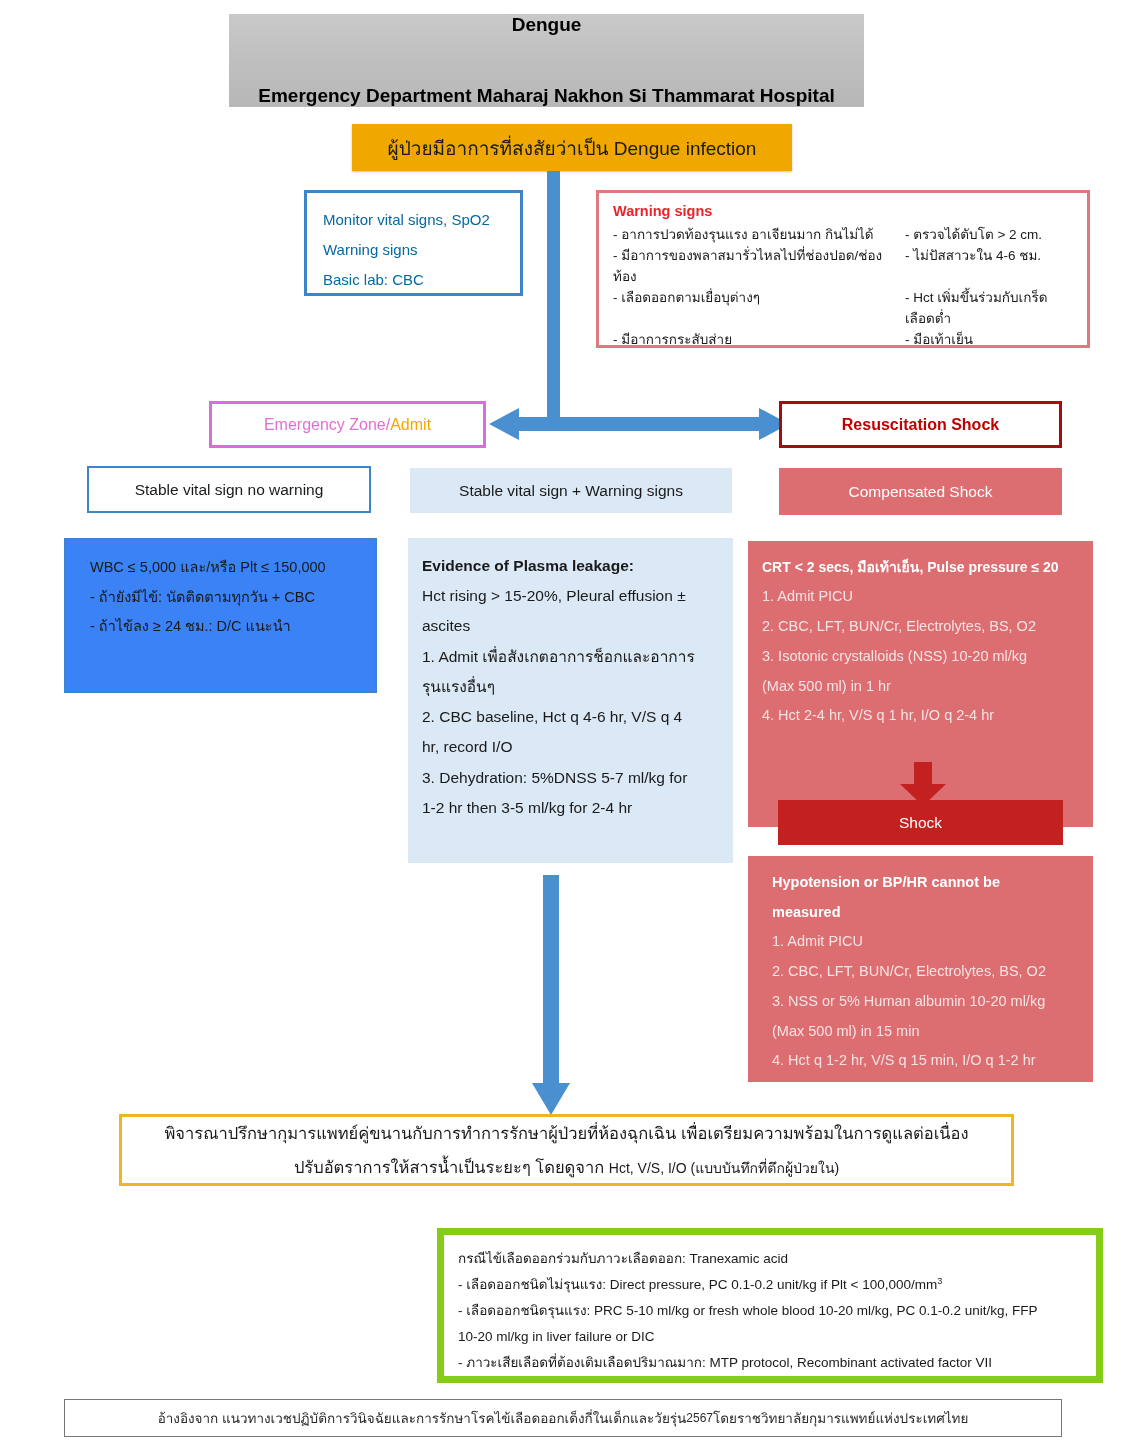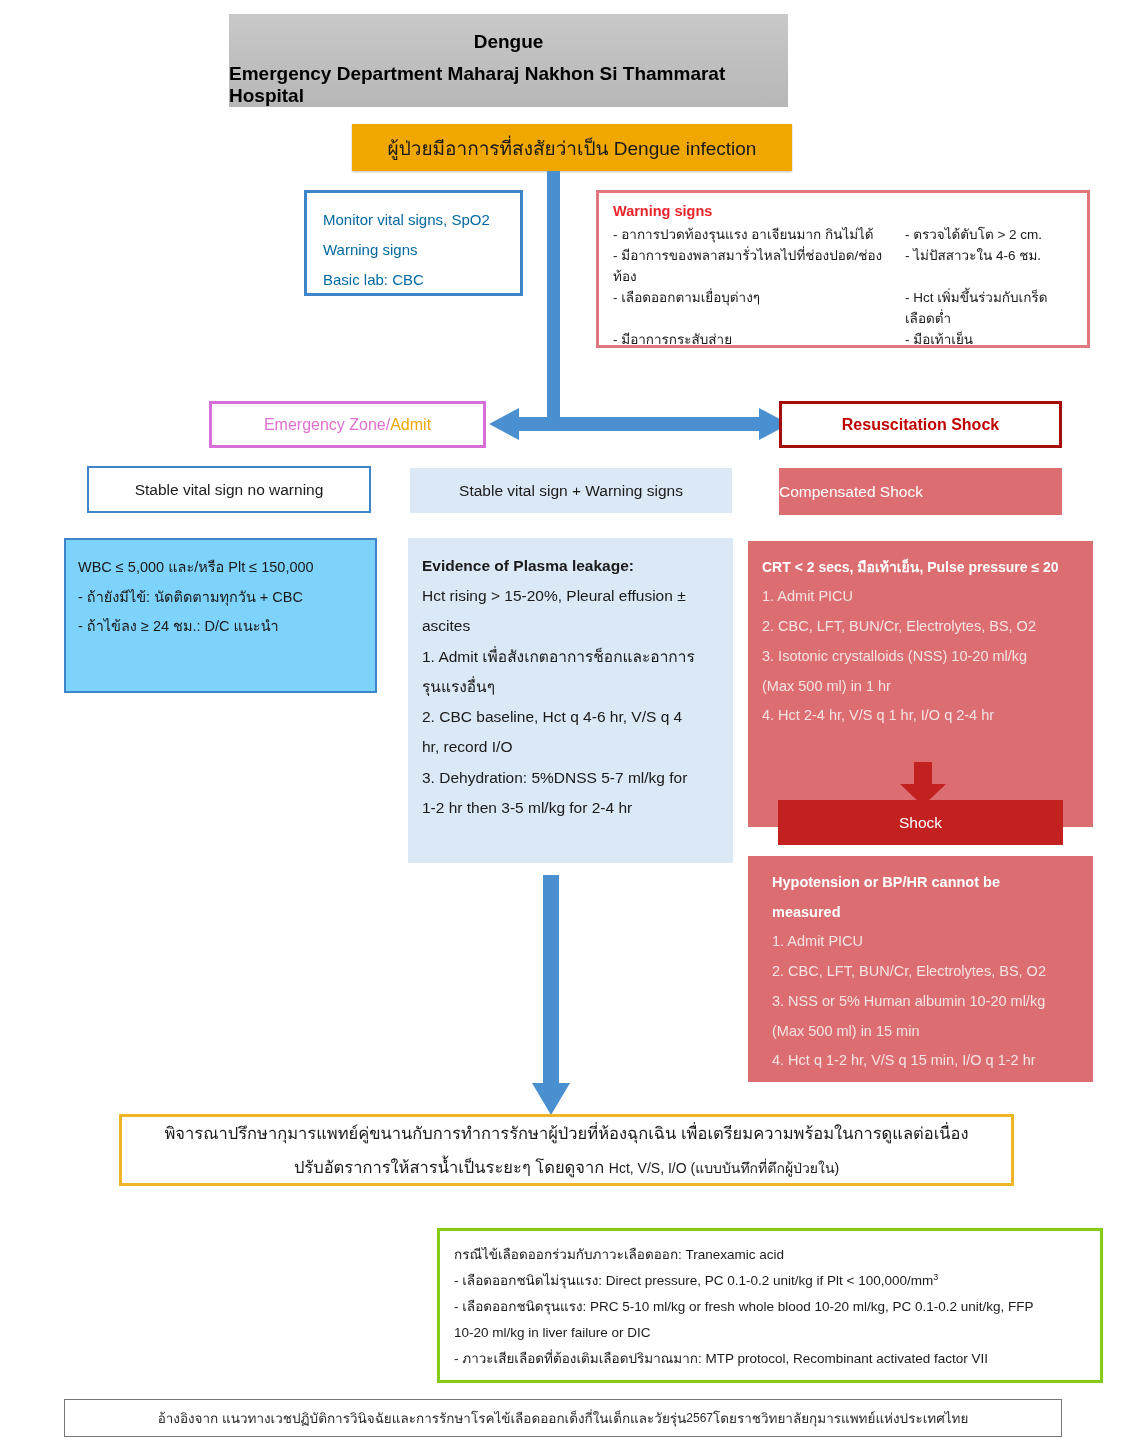"Dengue" #title-banner { justify-content: flex-end -> space-between; width: 559px -> 635px }
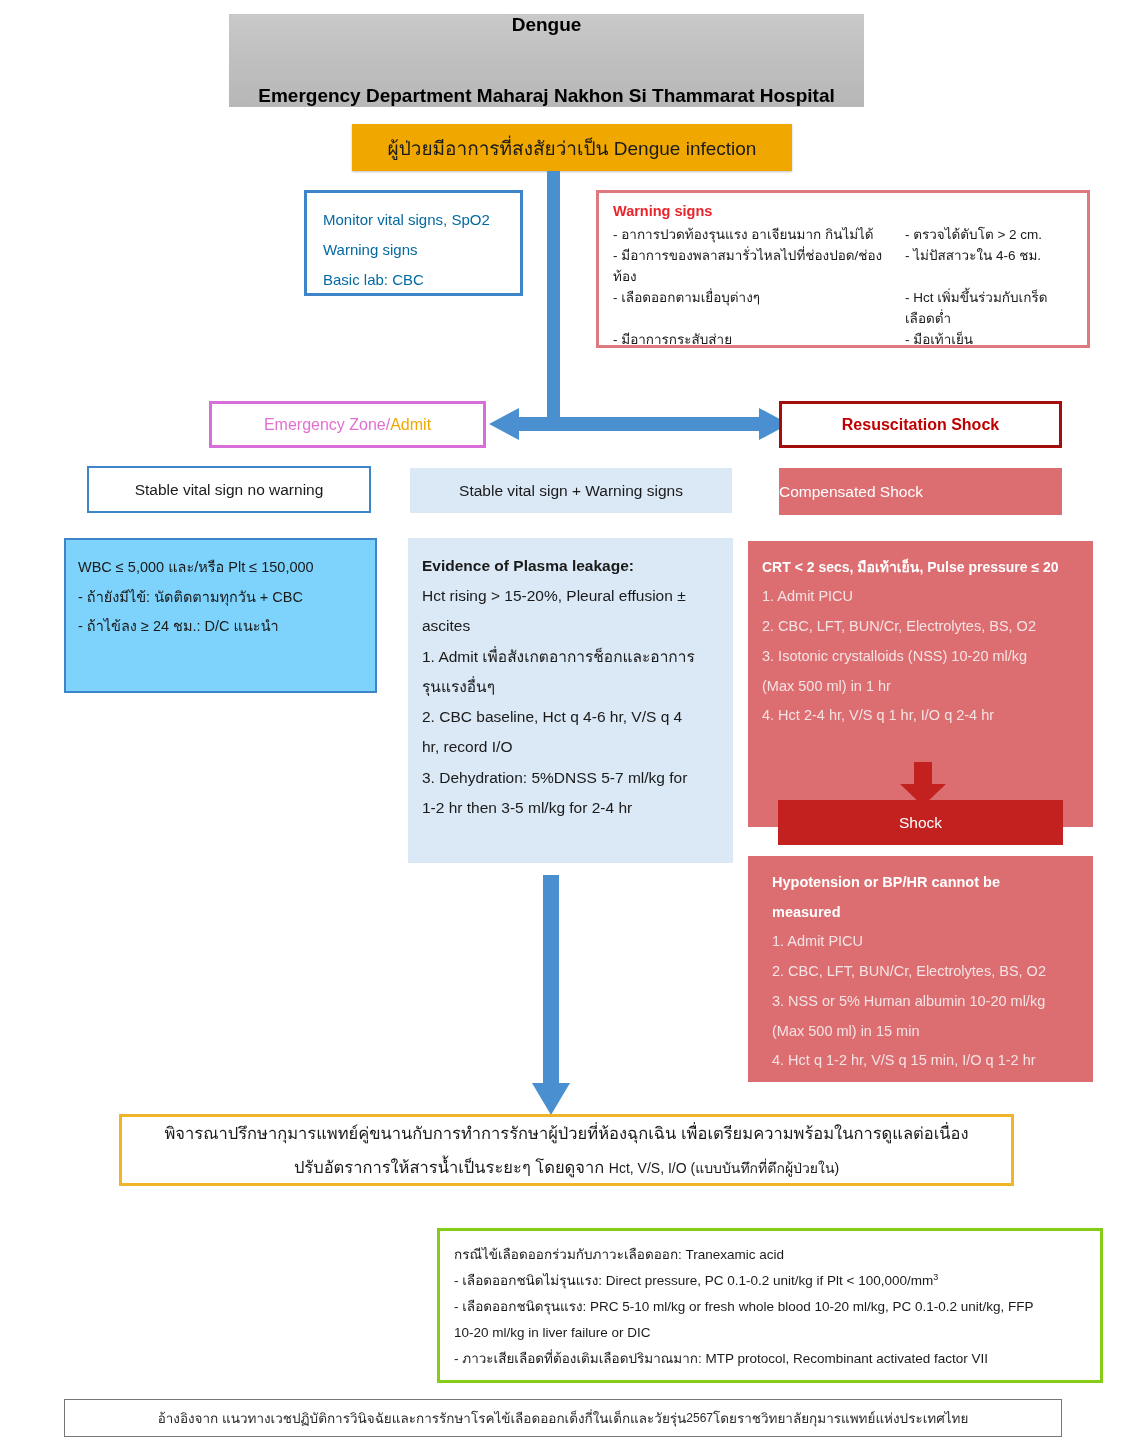"Compensated Shock" #compensated-shock { justify-content: flex-start -> center }
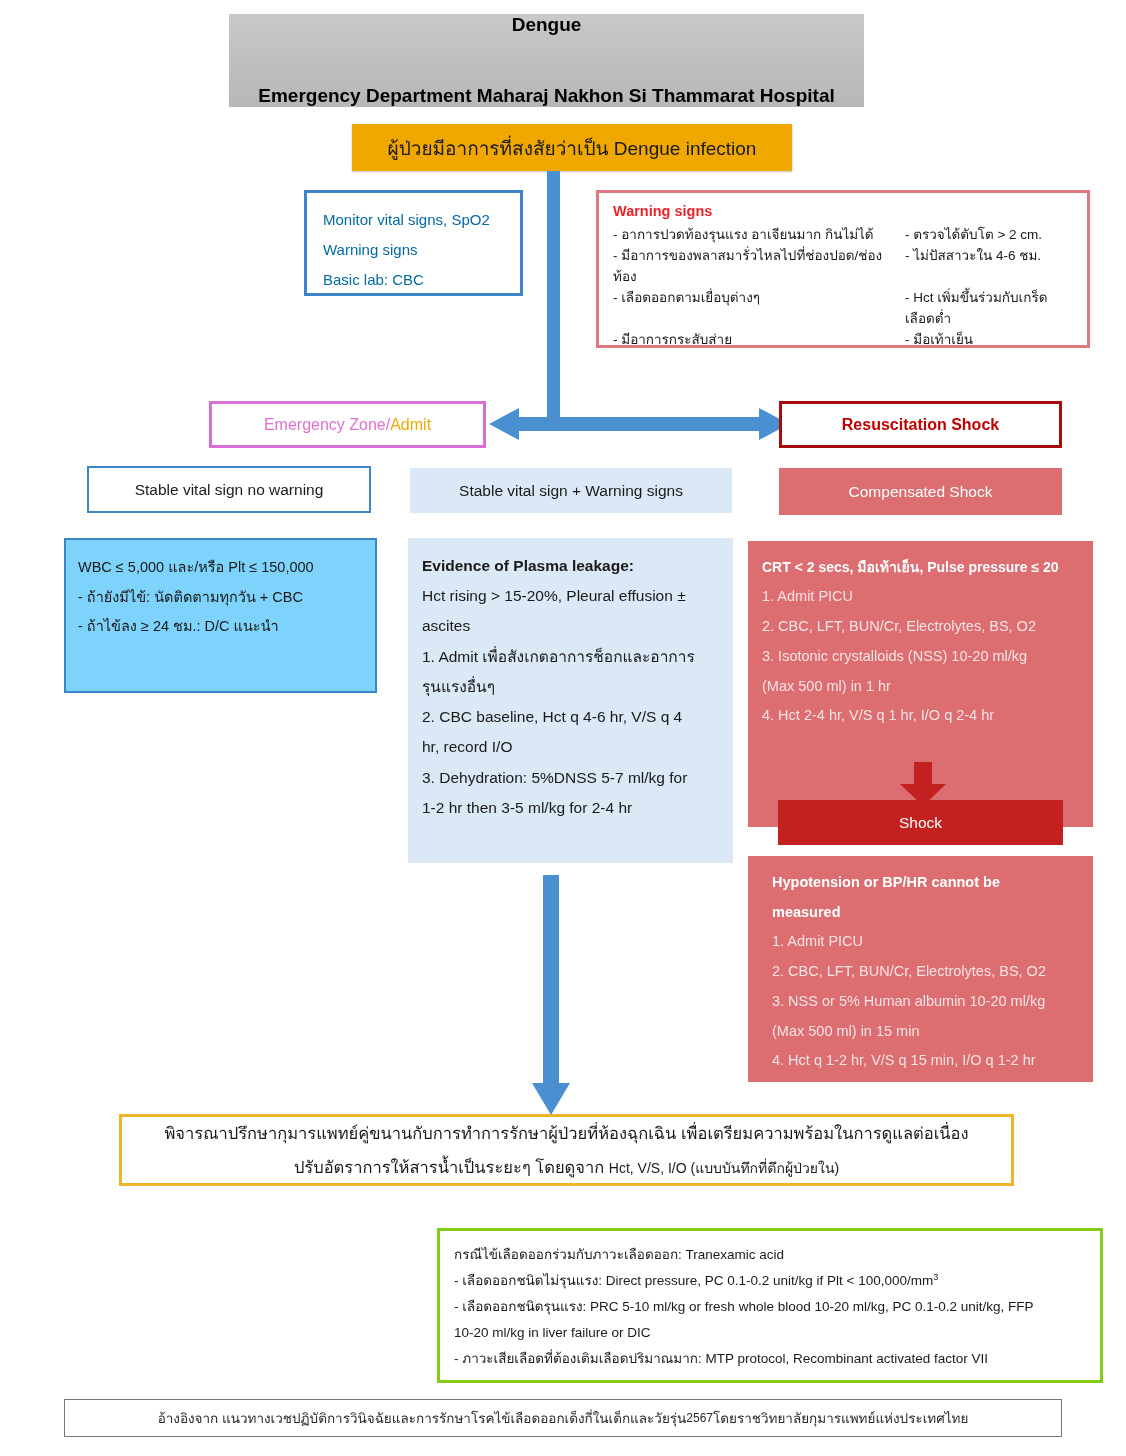"WBC ≤ 5,000 และ/หรือ Plt" #wbc-box { background: #7dd3fc -> #3b82f6; padding: 13px 12px -> 13px 24px }
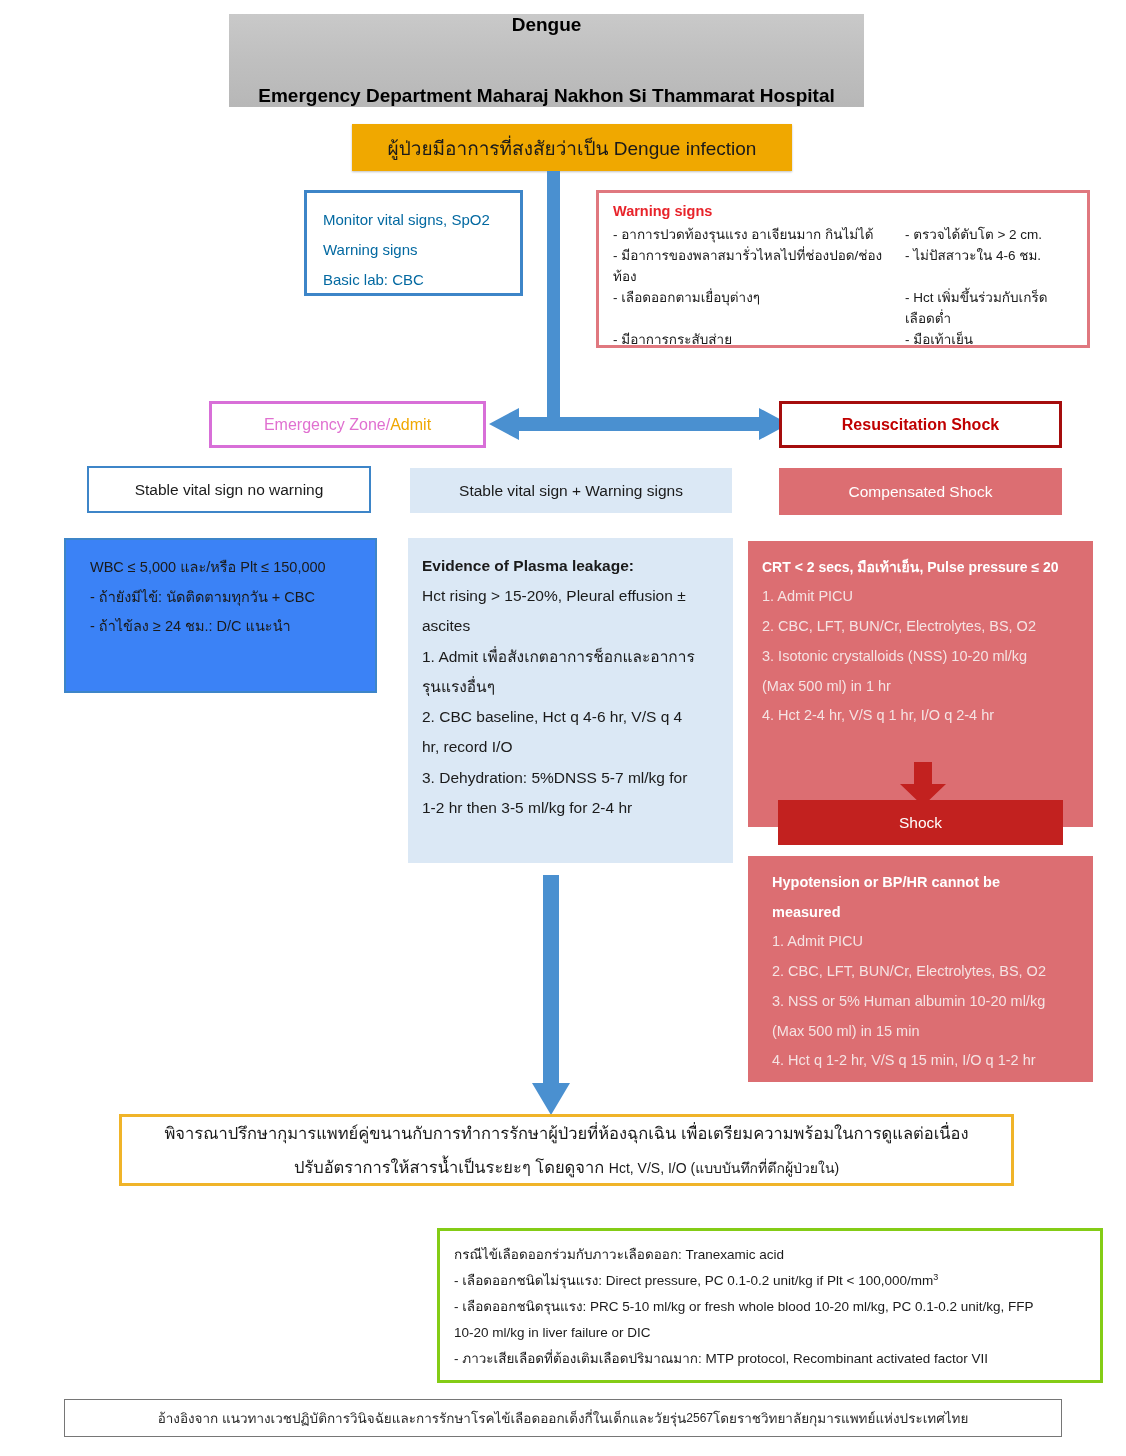"กรณีไข้เลือดออกร่วมกับภาวะเลือดออก:" #bleeding-box { border: 3px solid #84cc16 -> 7px solid #84cc16 }
